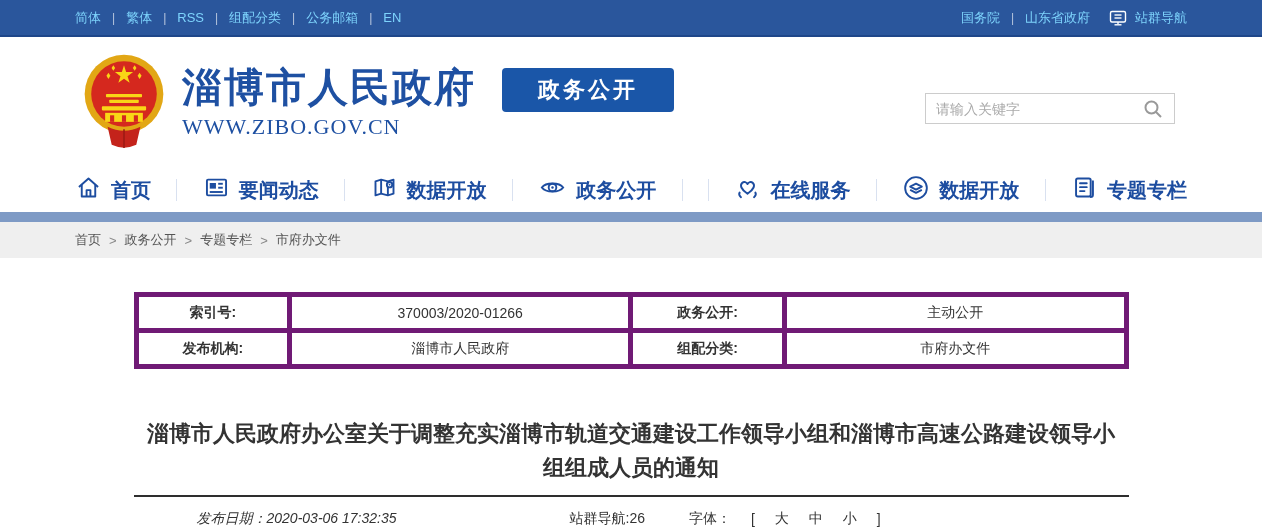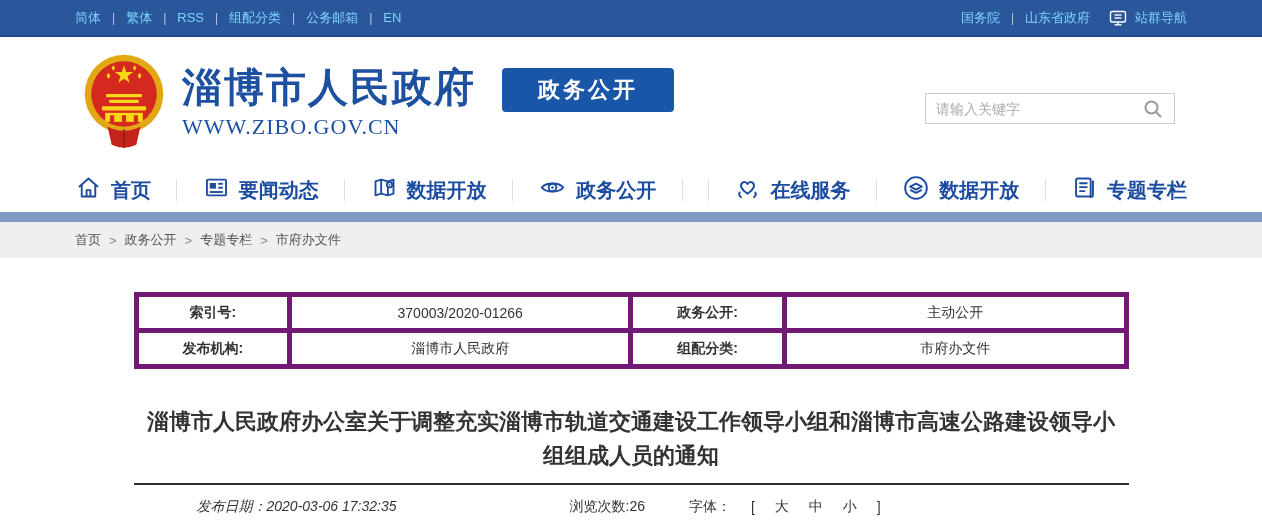"淄博市人民政府办公室关于调整充实淄博市轨道交通建设工作领导小组和淄博市高速公路建" .article-title { margin-top: 36px -> 48px }
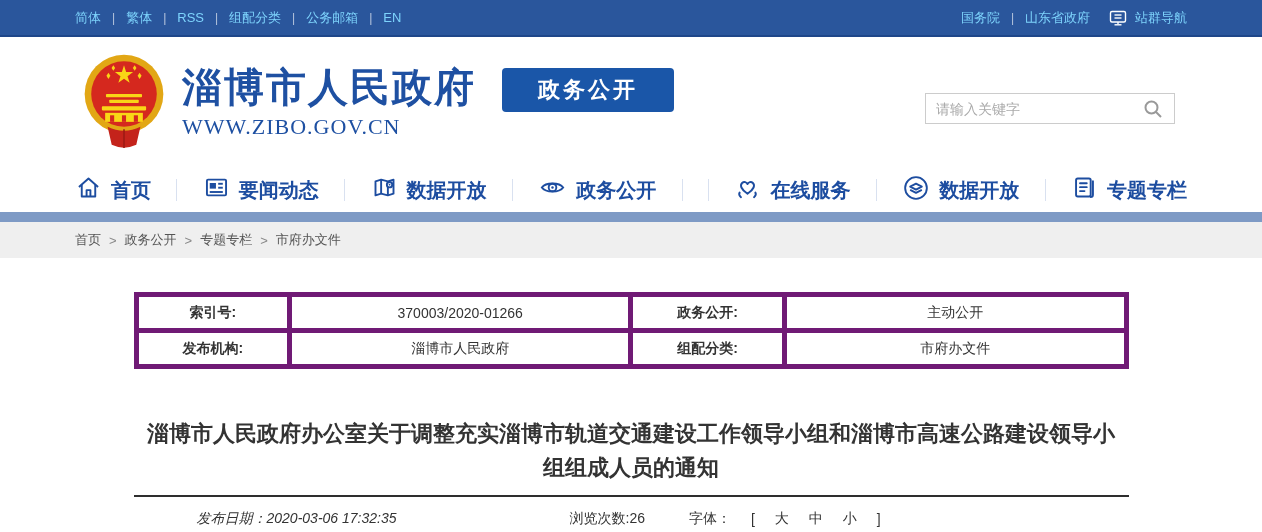"浏览次数:" span { text: 浏览次数 -> 站群导航 }
